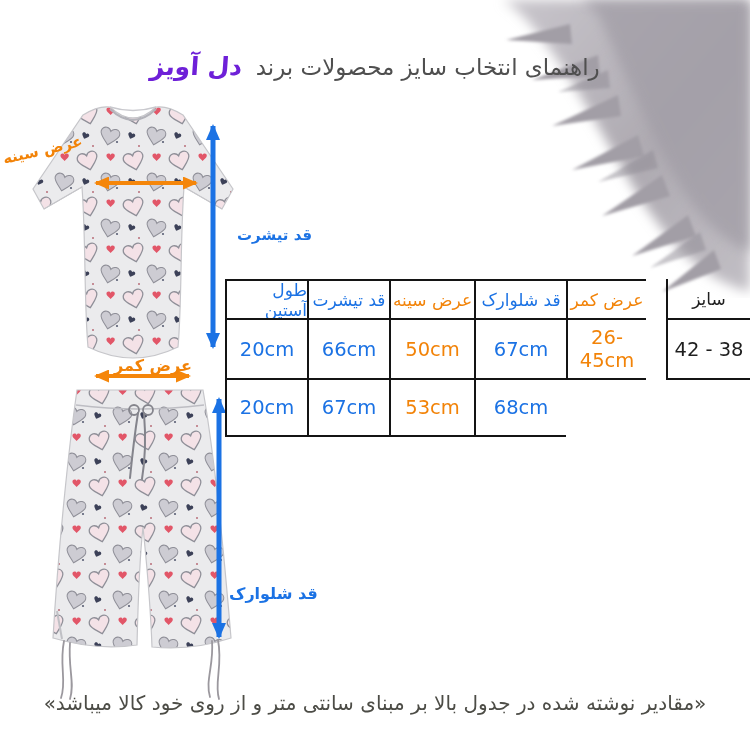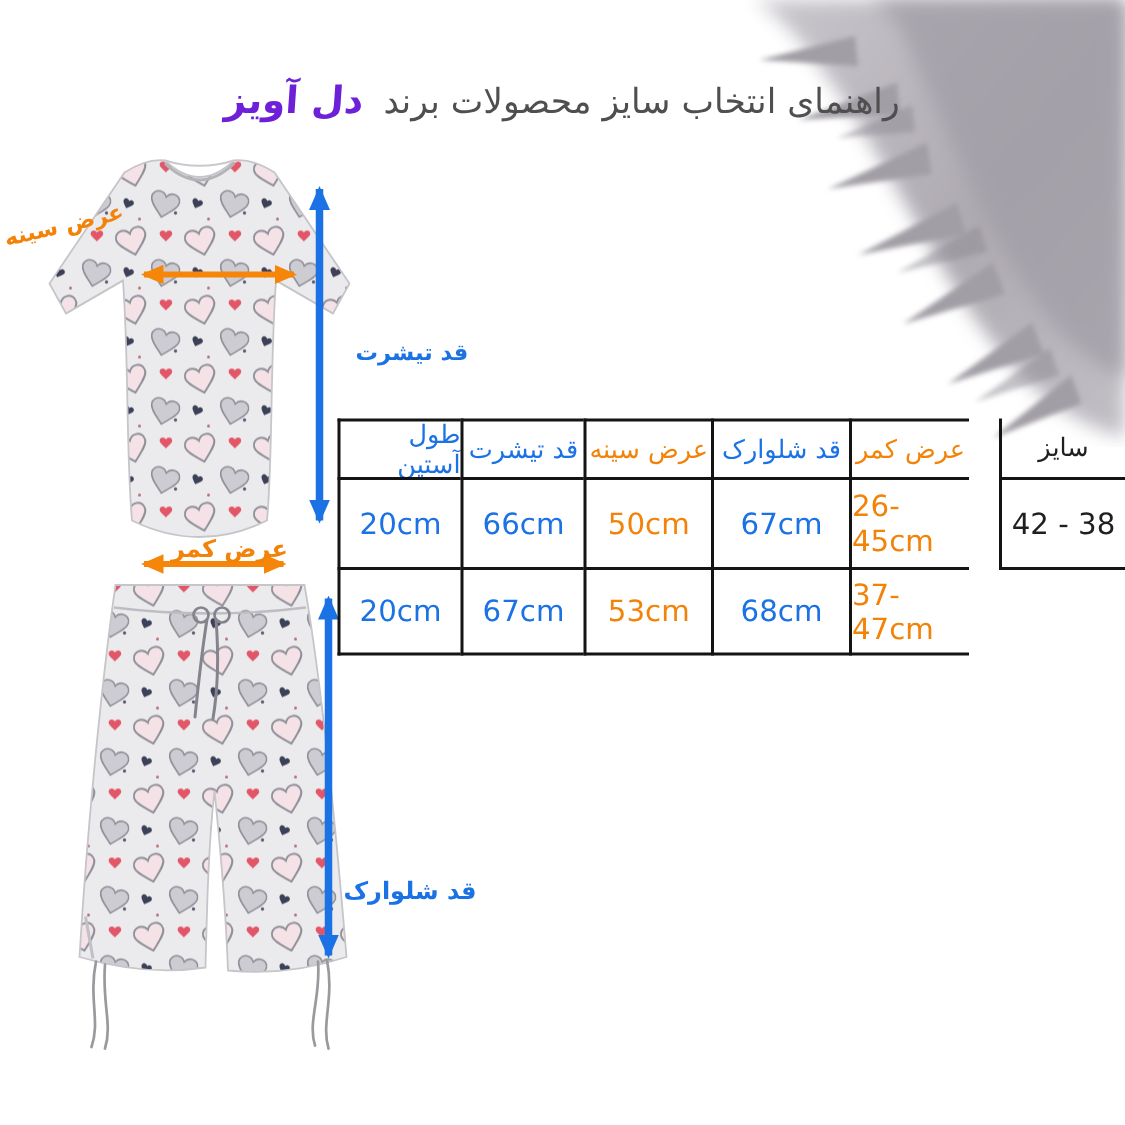"20cm" .cell.val { text-align: none -> center }
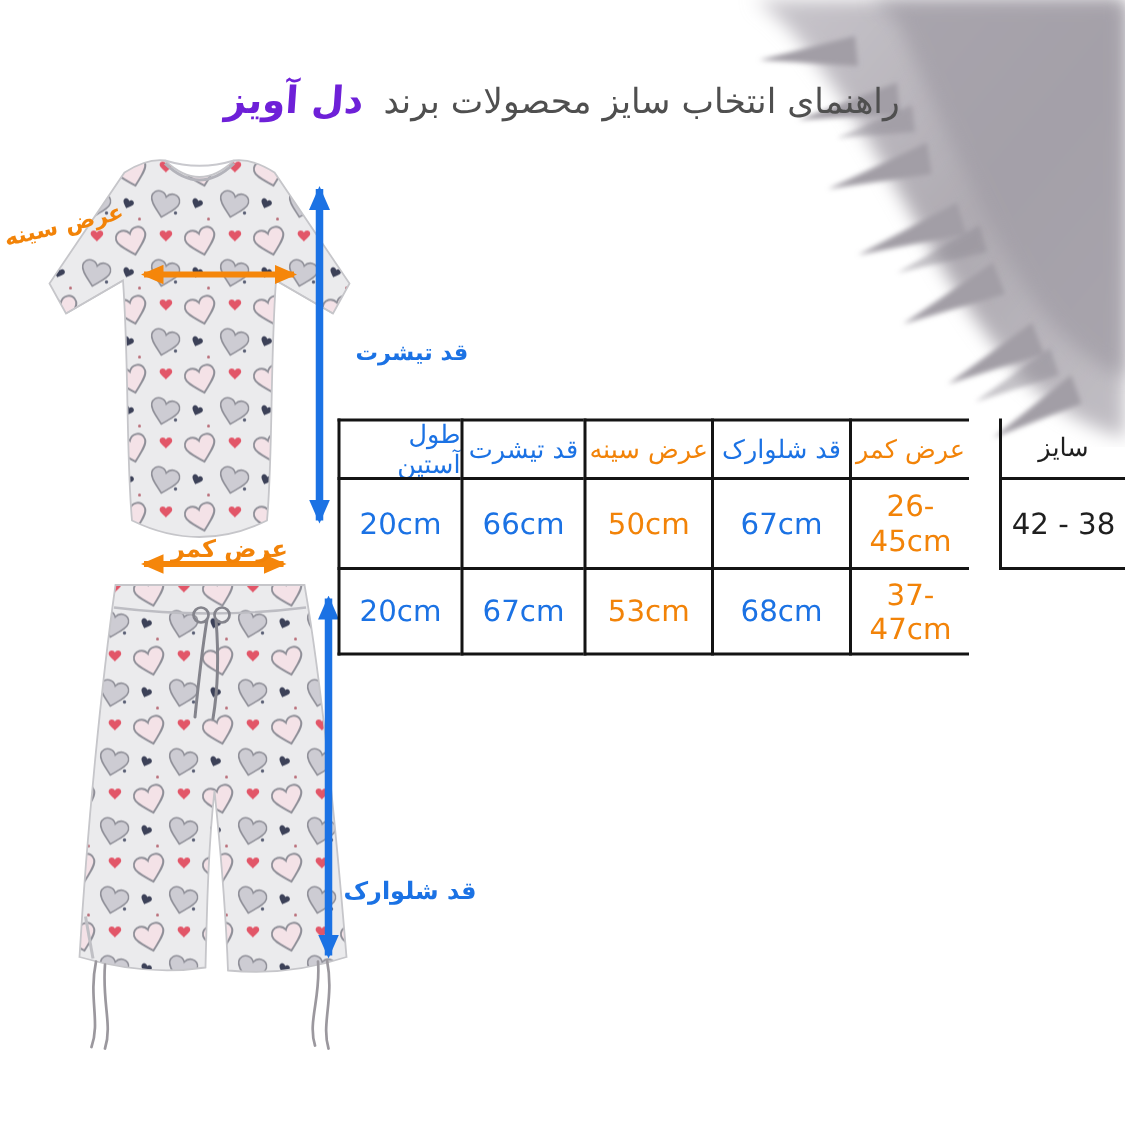"37-47cm" div.cell { html: <div>37-47cm</div> -> none }
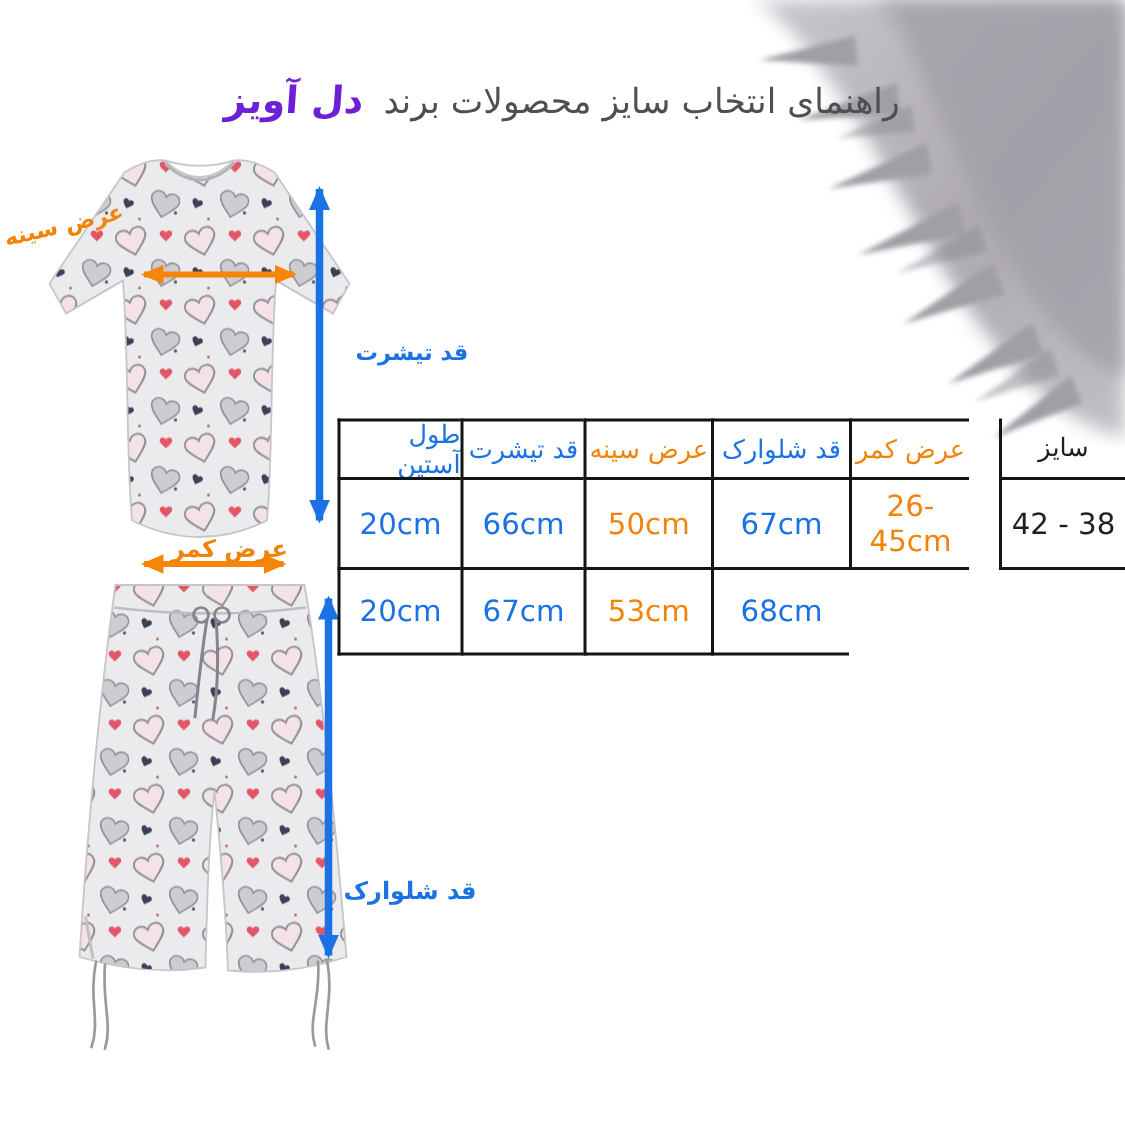"«مقادیر نوشته شده در جدول" div { html: none -> <div>«مقادیر نوشته شده در جدول بالا بر مبنای سانتی متر و از روی خود کالا میباشد»</div> }
